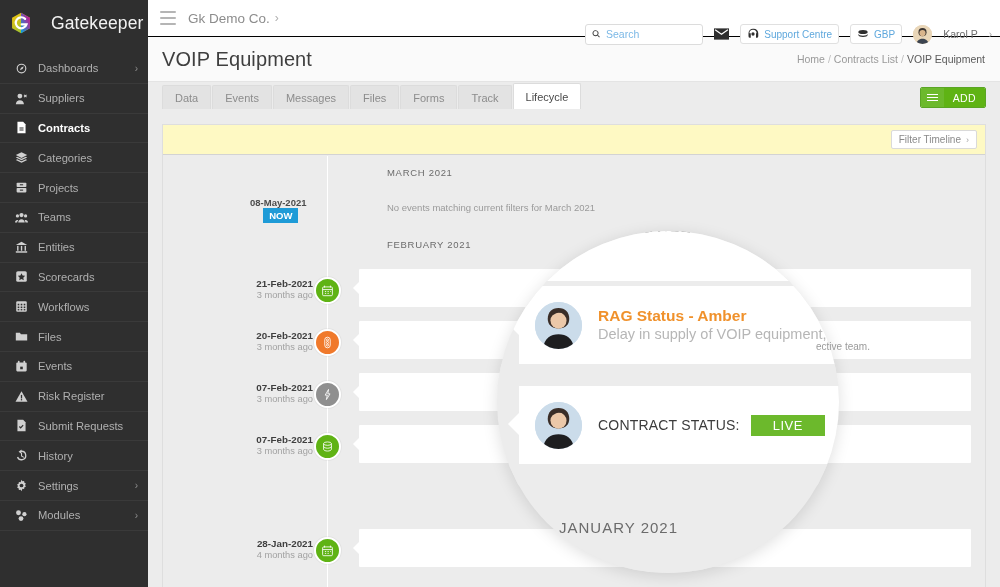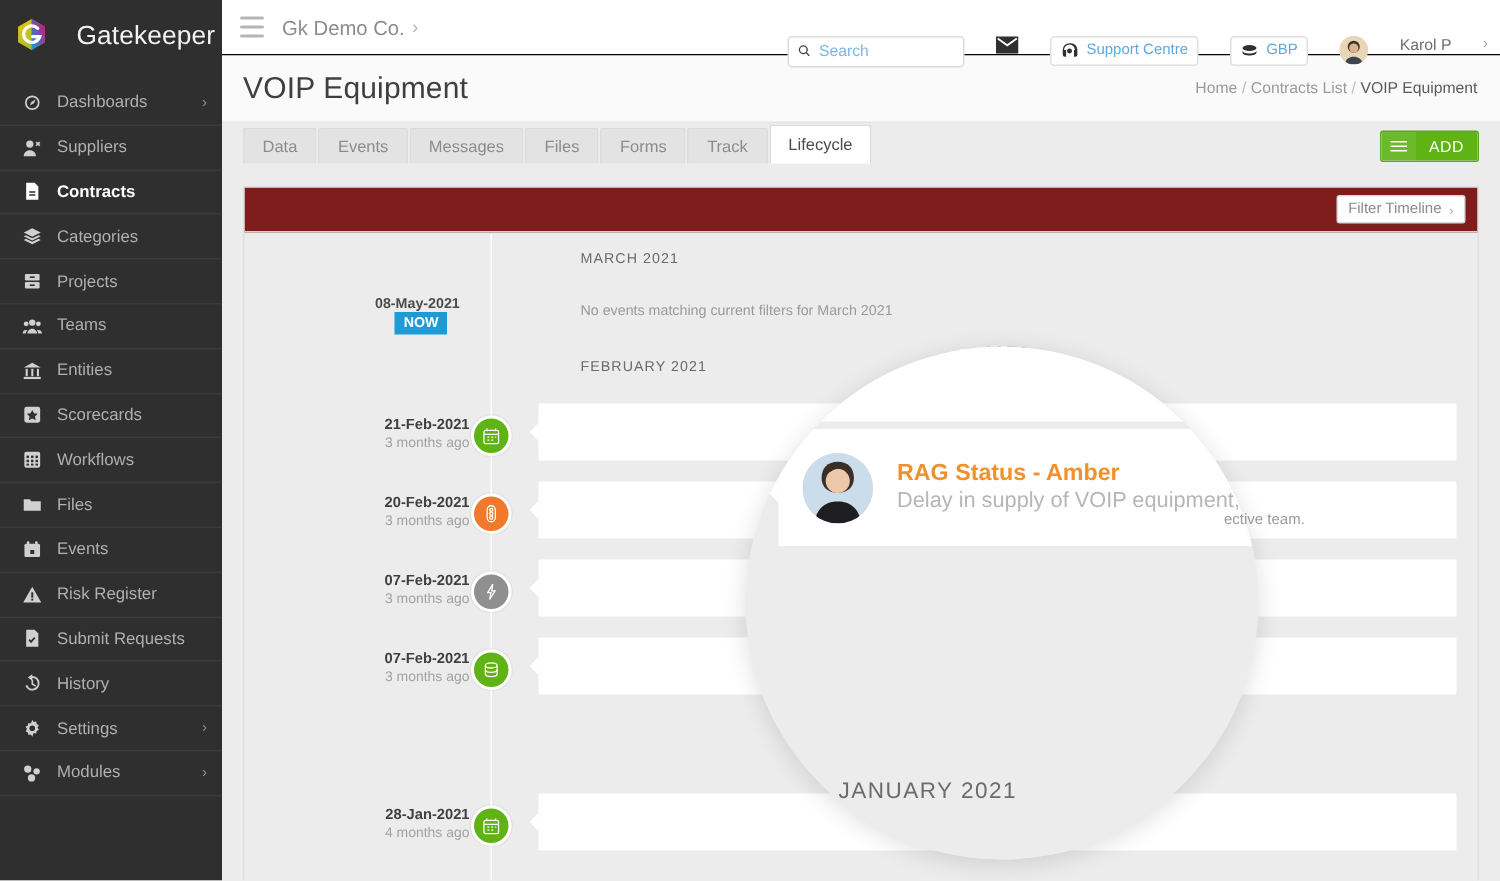"Search" .top-right { align-items: none -> center; gap: 21px -> 11px }
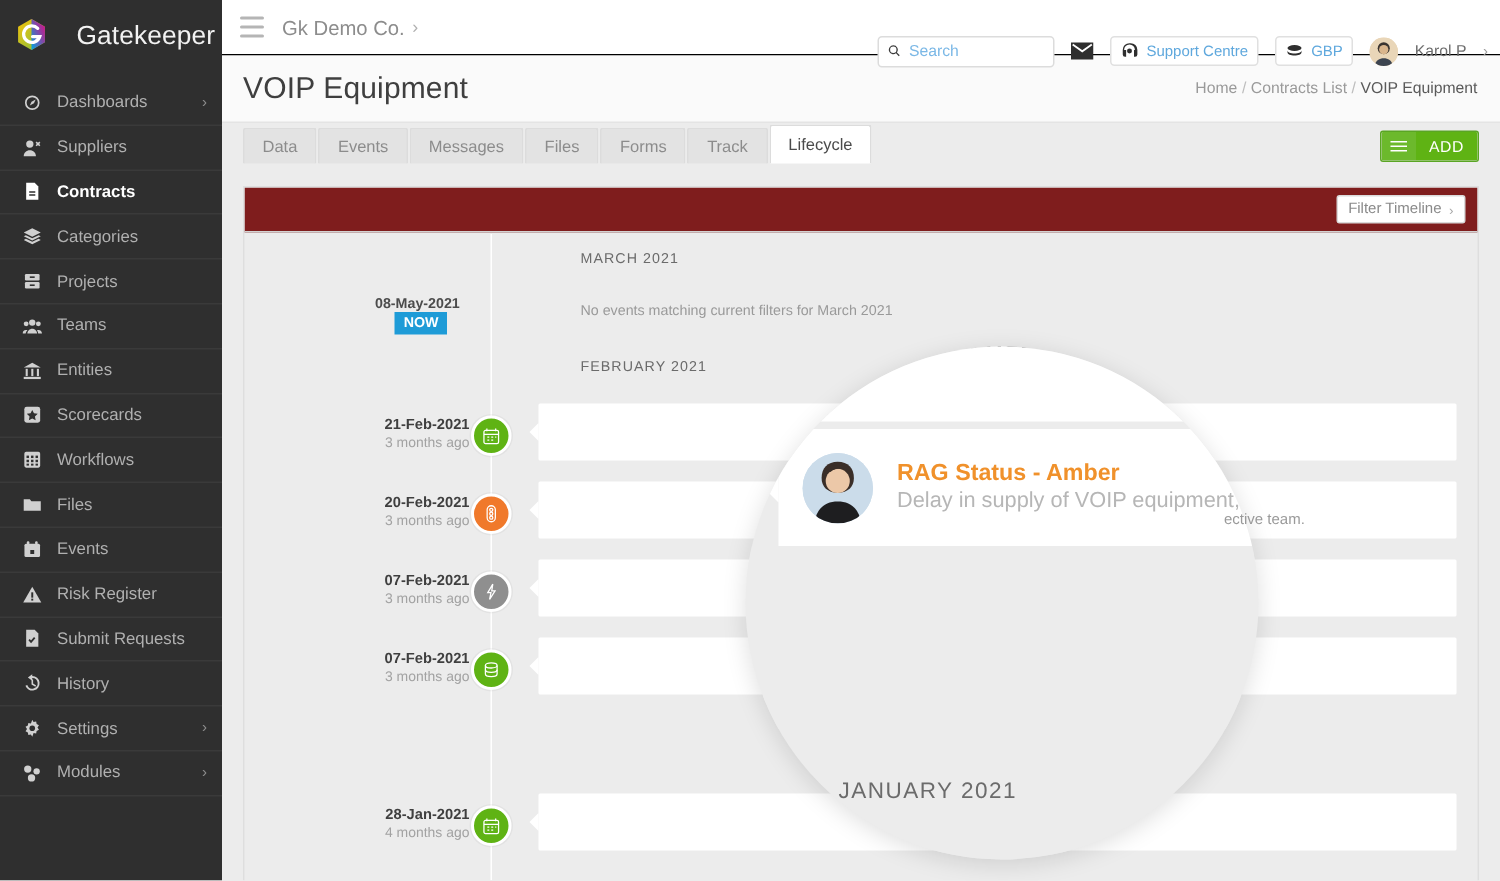"Filter Timeline" .panel-top { background: #7f1d1d -> #fef9c3 }
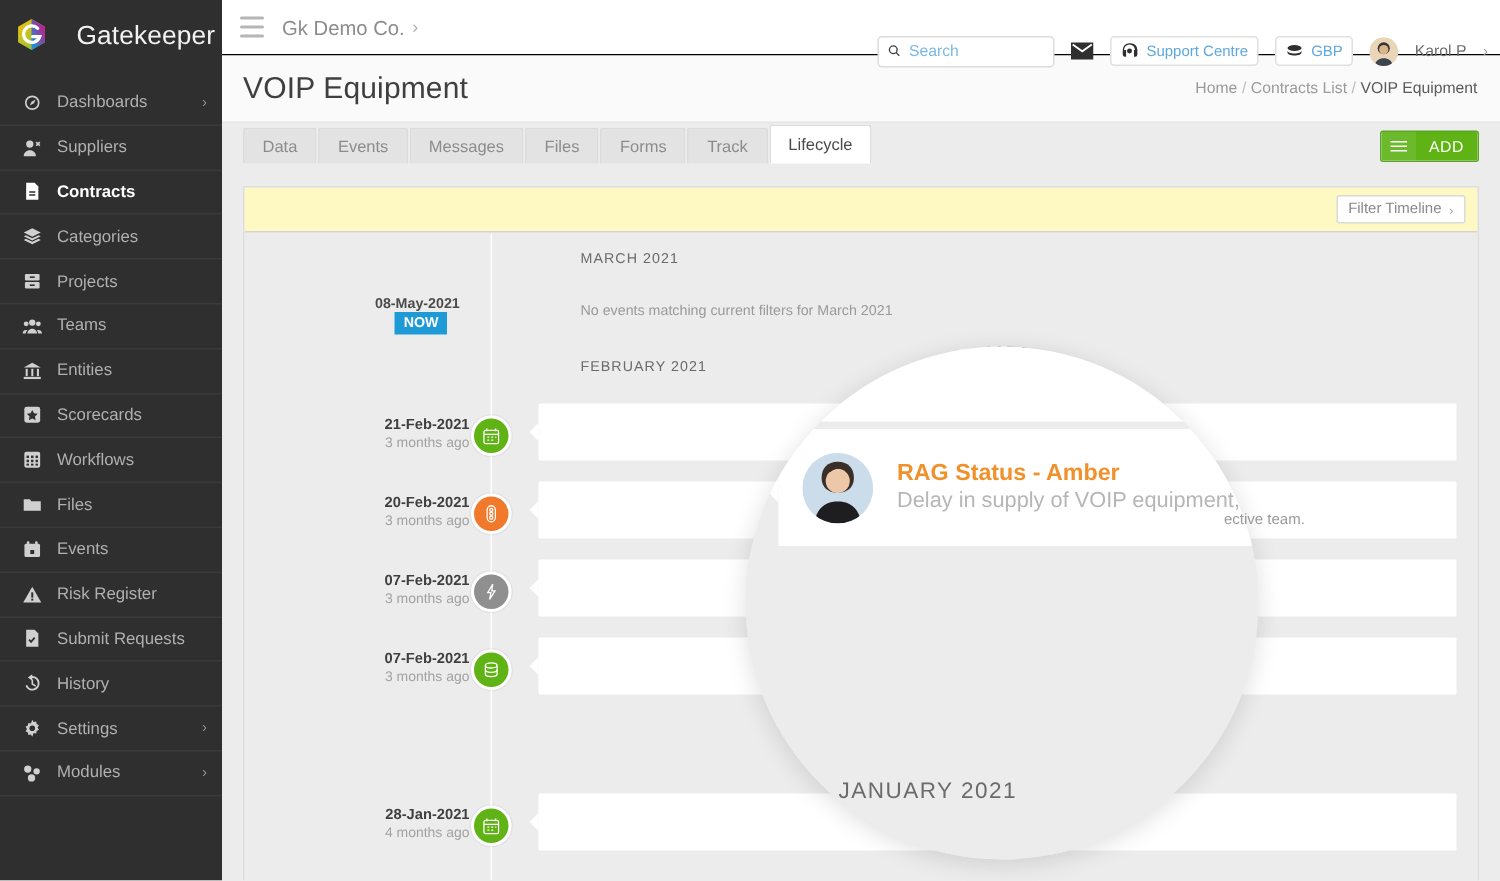"CONTRACT STATUS:" div.lrow { html: none -> <div> <div> <svg> <rect></rect> <path></path> <circle></circle> <path></path> <path></path> </svg> </div> <div> <span>CONTRACT STATUS:</span> <span>LIVE</span> </div> </div> }
